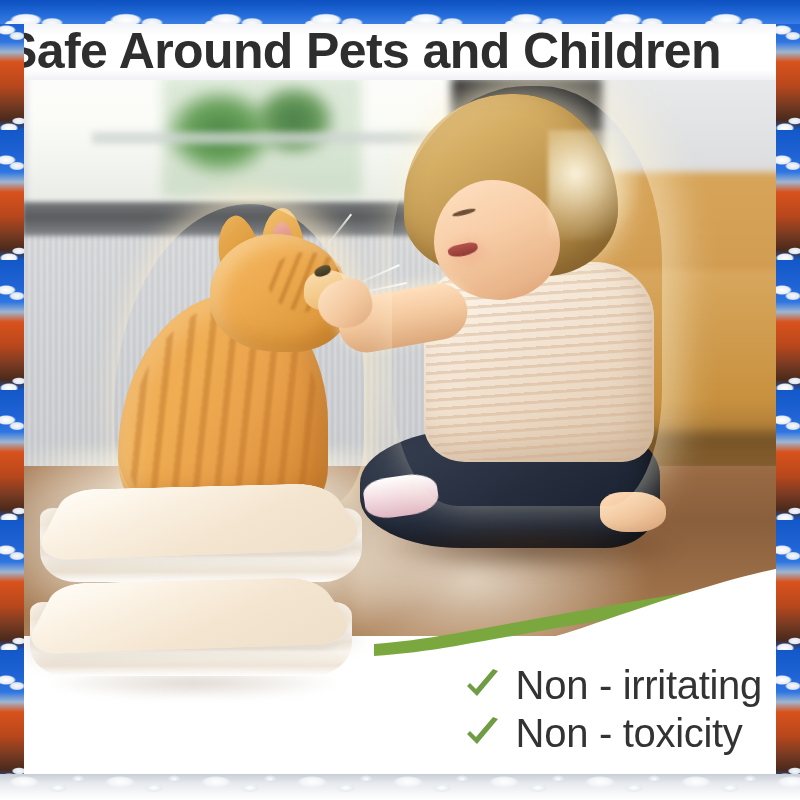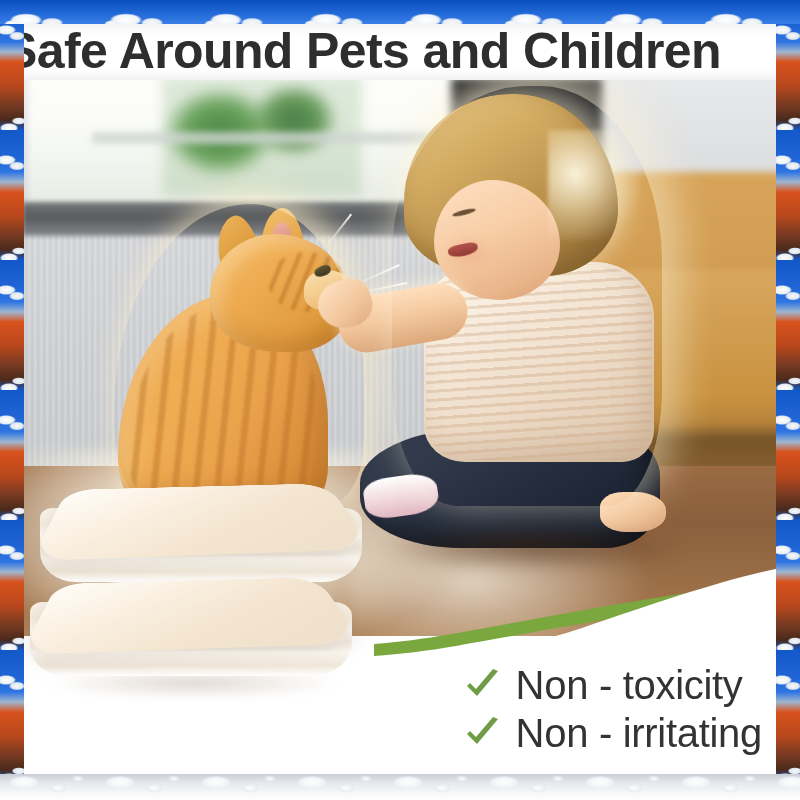"Non - toxicity" div.feature-row { order: before "Non - irritating" -> after "Non - irritating" }
